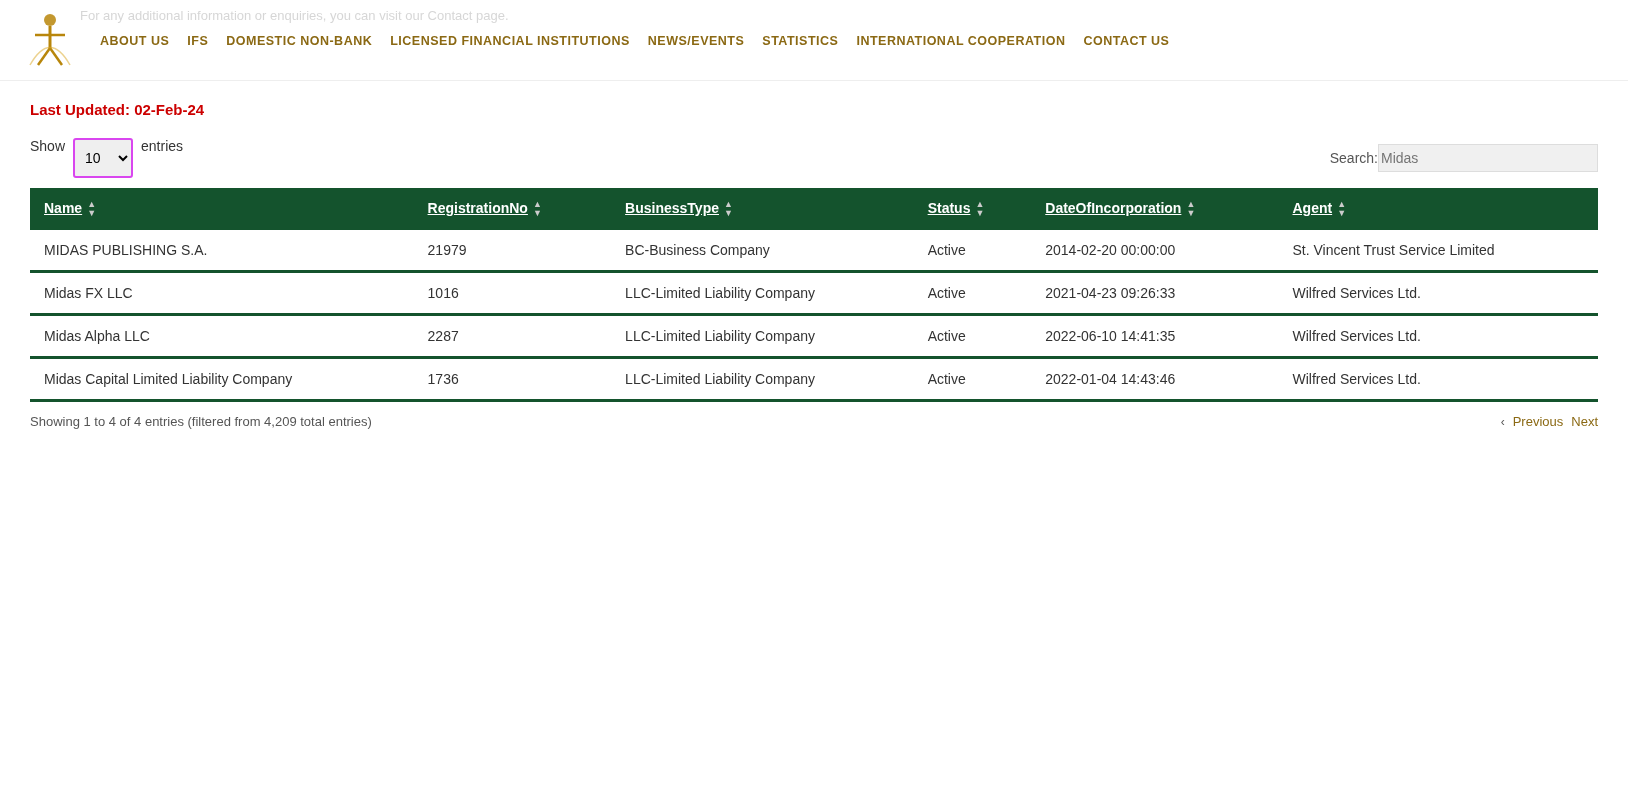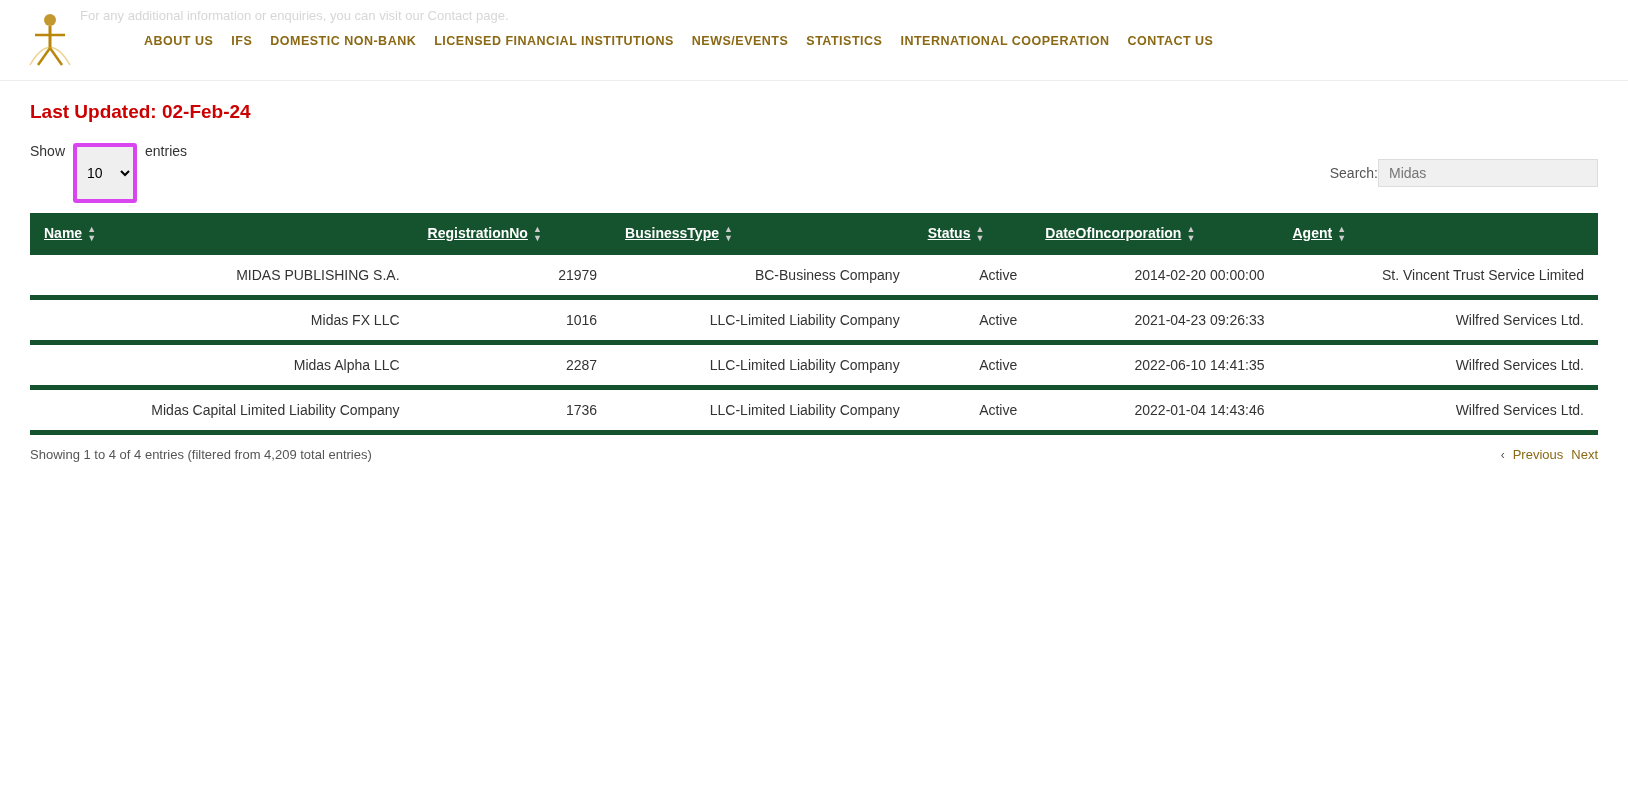"ABOUT US" .nav-links { margin-left: 44px -> none }
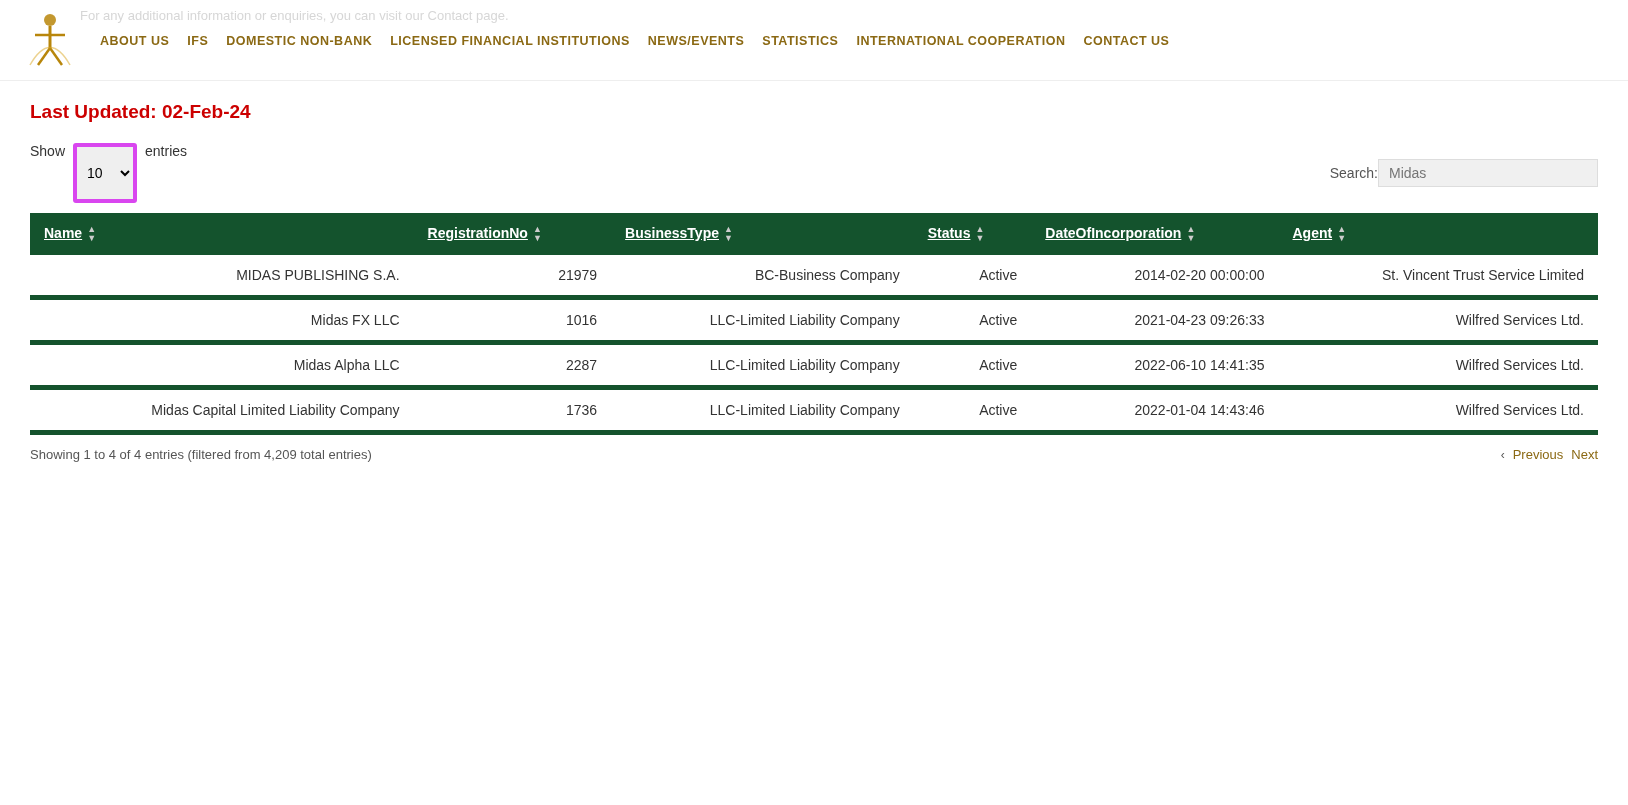"Last Updated: 02-Feb-24" .last-updated { font-size: 19px -> 15px }
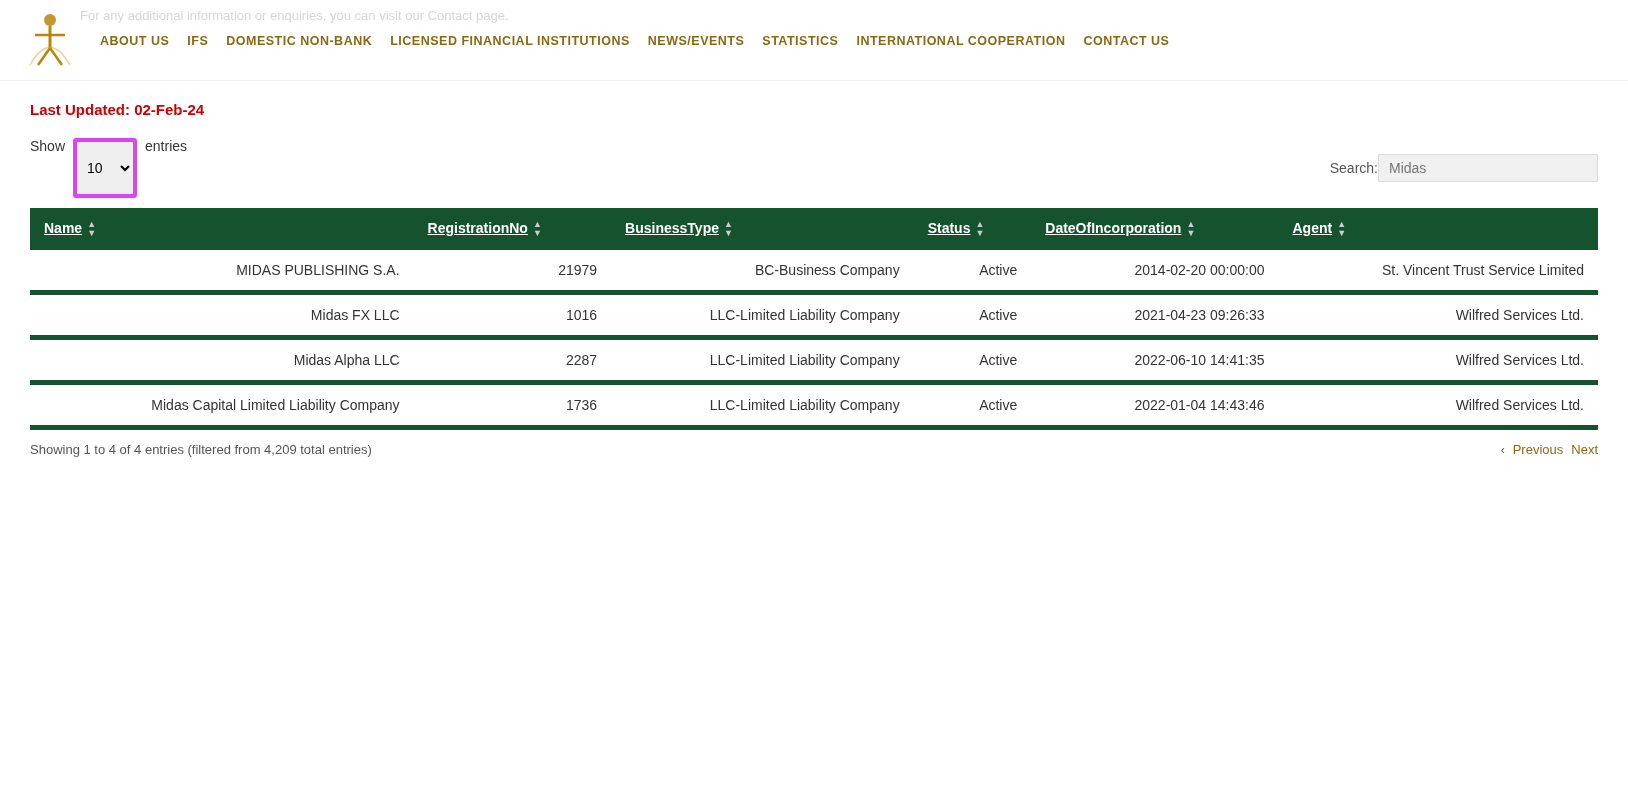"10" .show-entries select { border: 4px solid #d946ef -> 2px solid #d946ef; padding: 17px 6px -> 9px 6px }
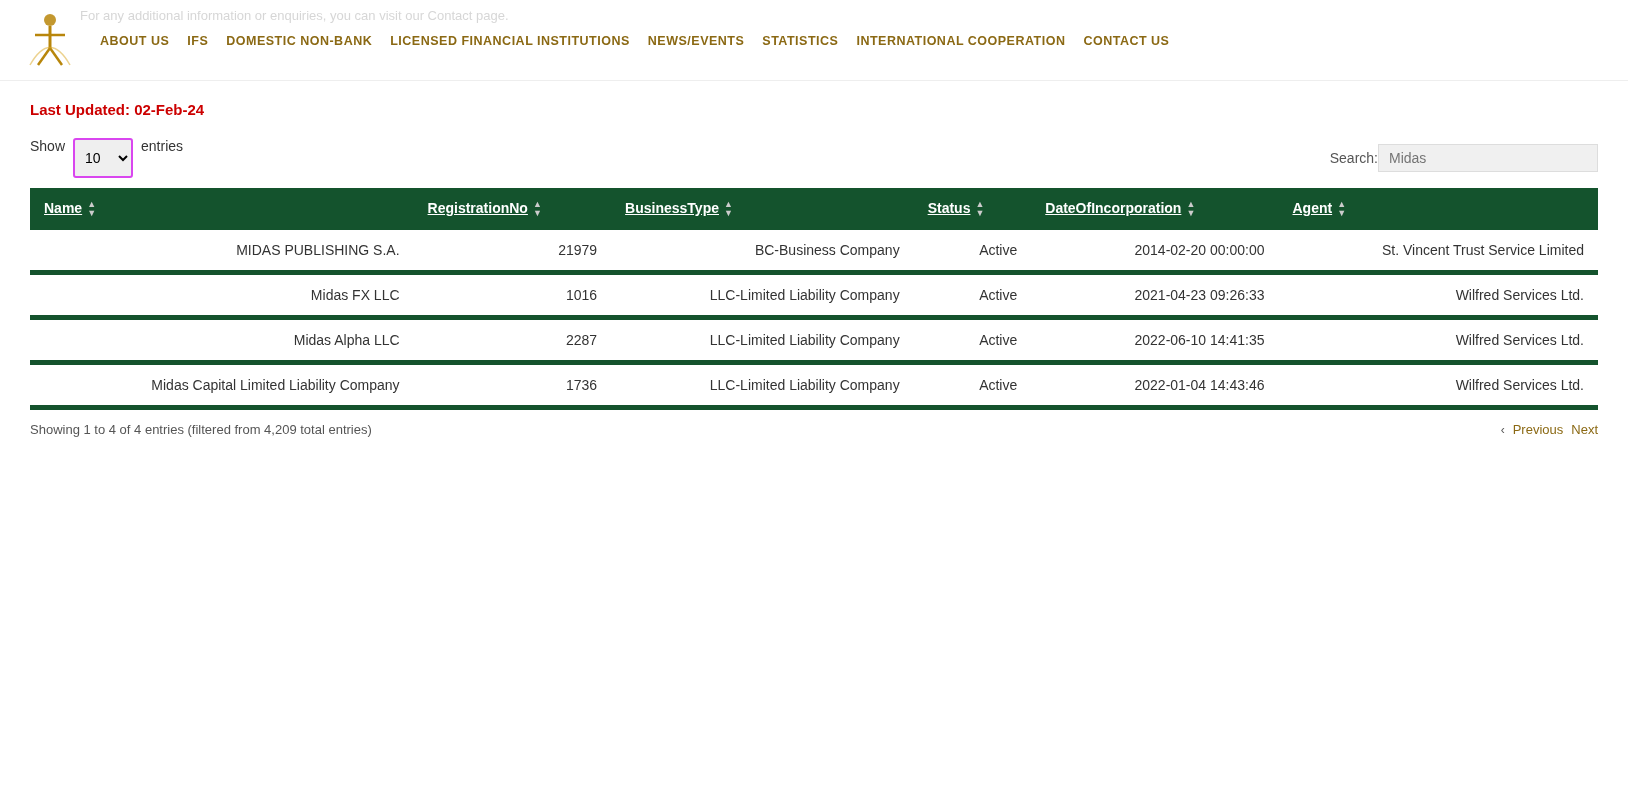"Midas" .search-box input { padding: 5px 10px -> 5px 2px }
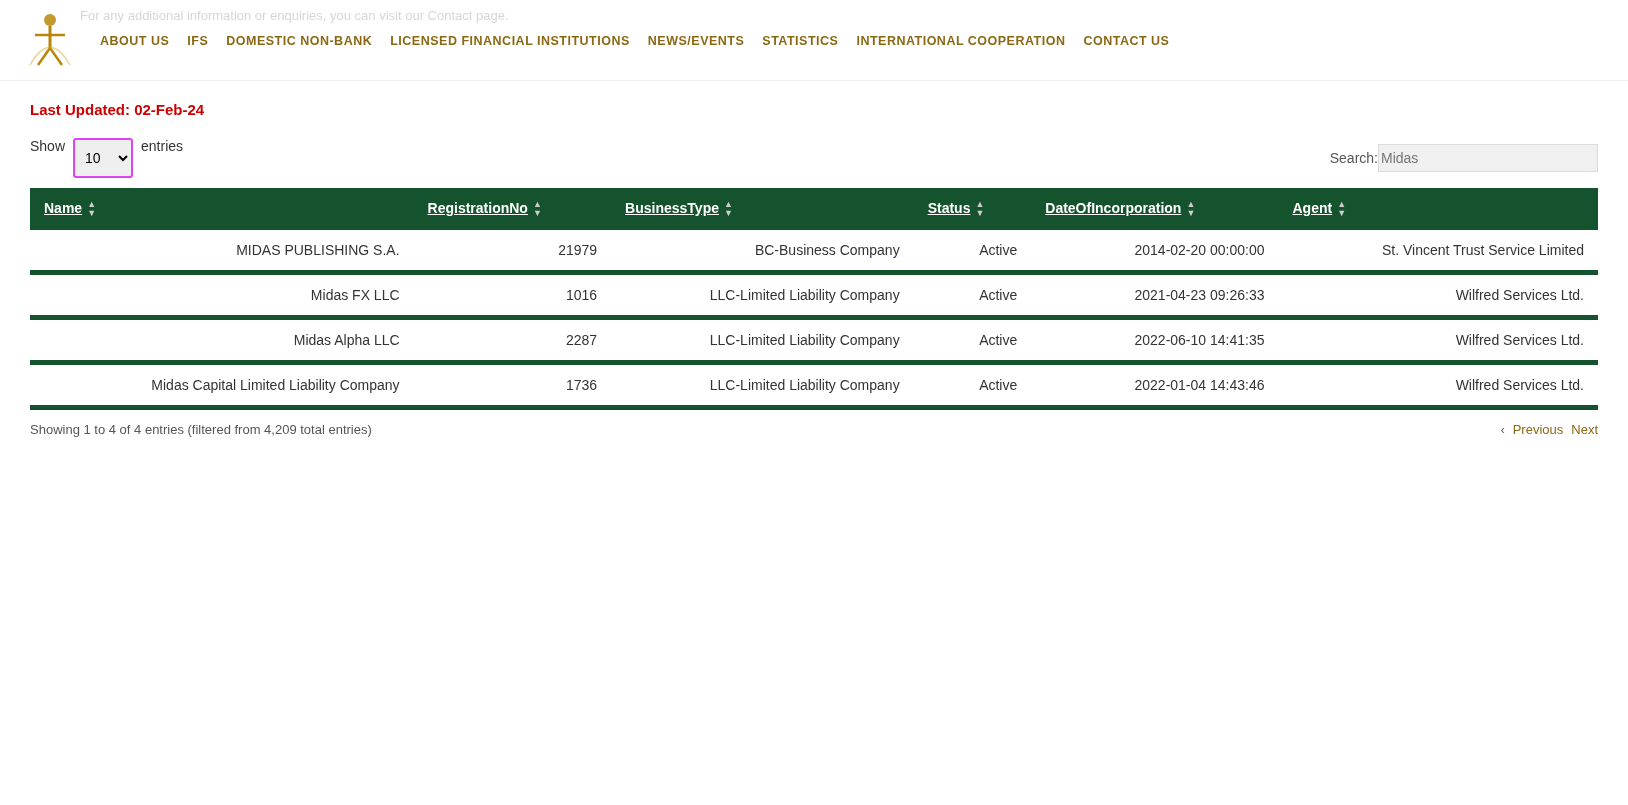"MIDAS PUBLISHING S.A." tbody tr { border-bottom: 5px solid #14532d -> 3px solid #14532d; text-align: right -> none }
